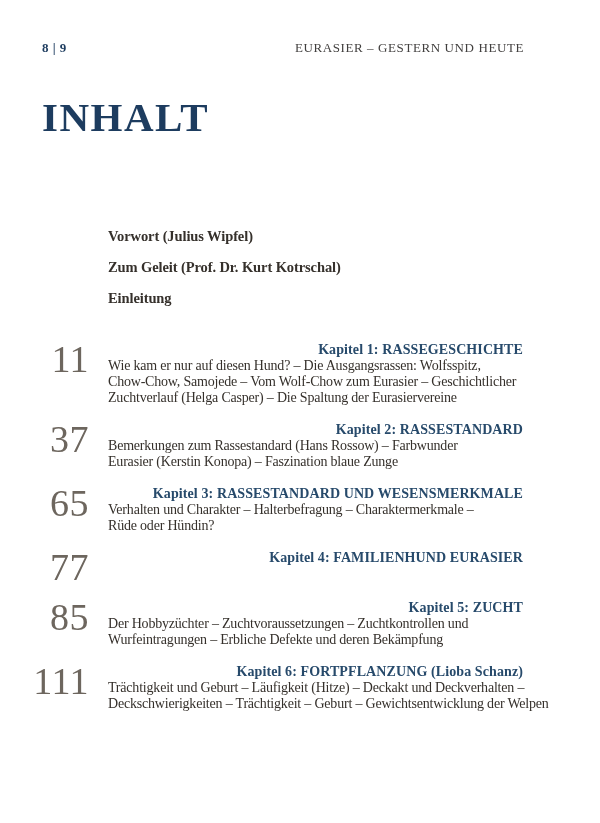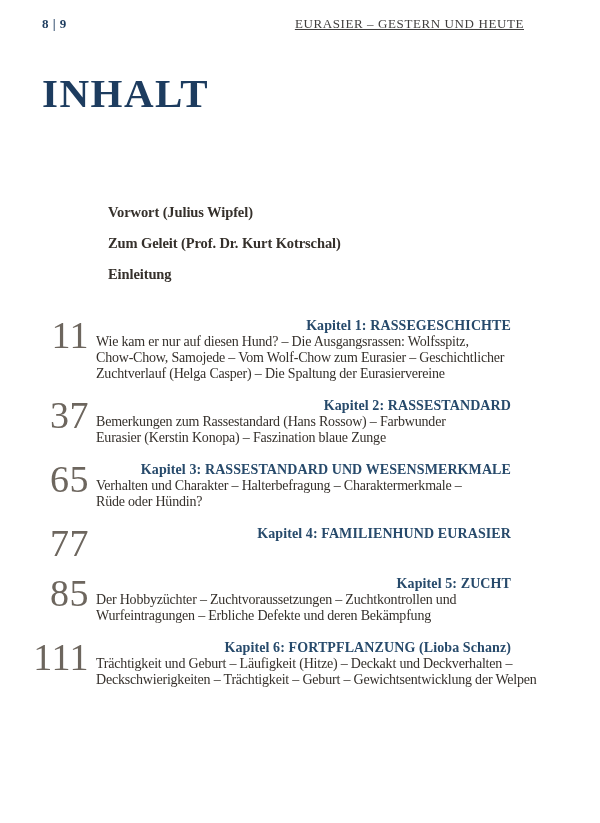"8 | 9" .running-header { margin: 16px 76px 0 42px -> 40px 76px 0 42px }
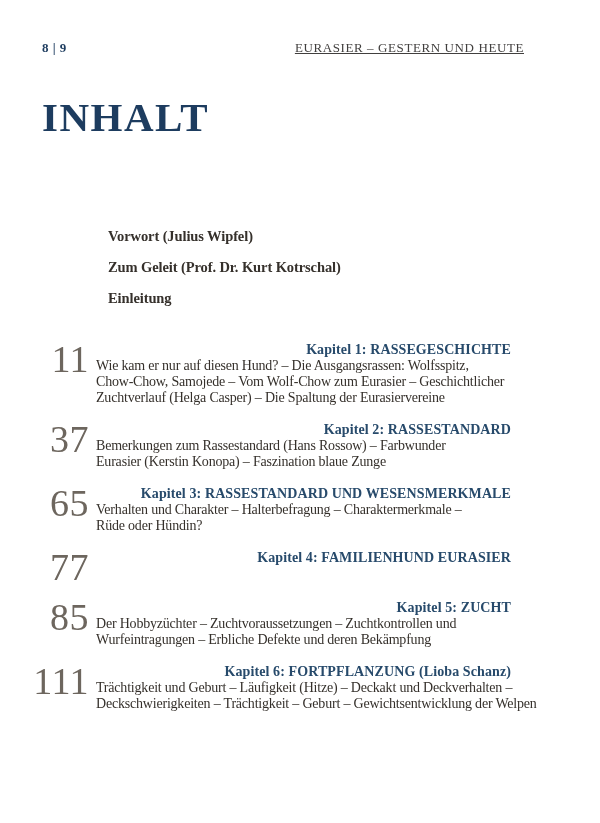"EURASIER – GESTERN UND HEUTE" .running-title { text-decoration: underline -> none }
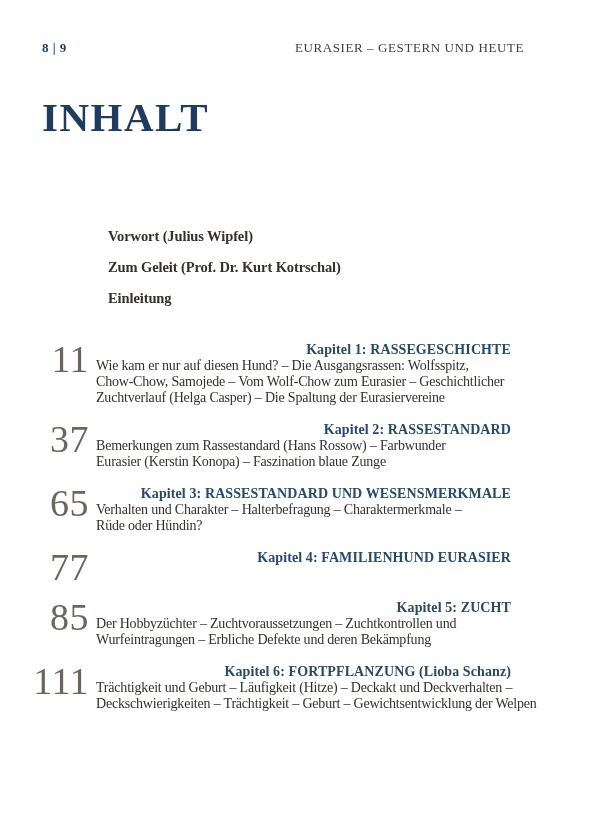"11" .toc-entry { column-gap: 7px -> 19px }
